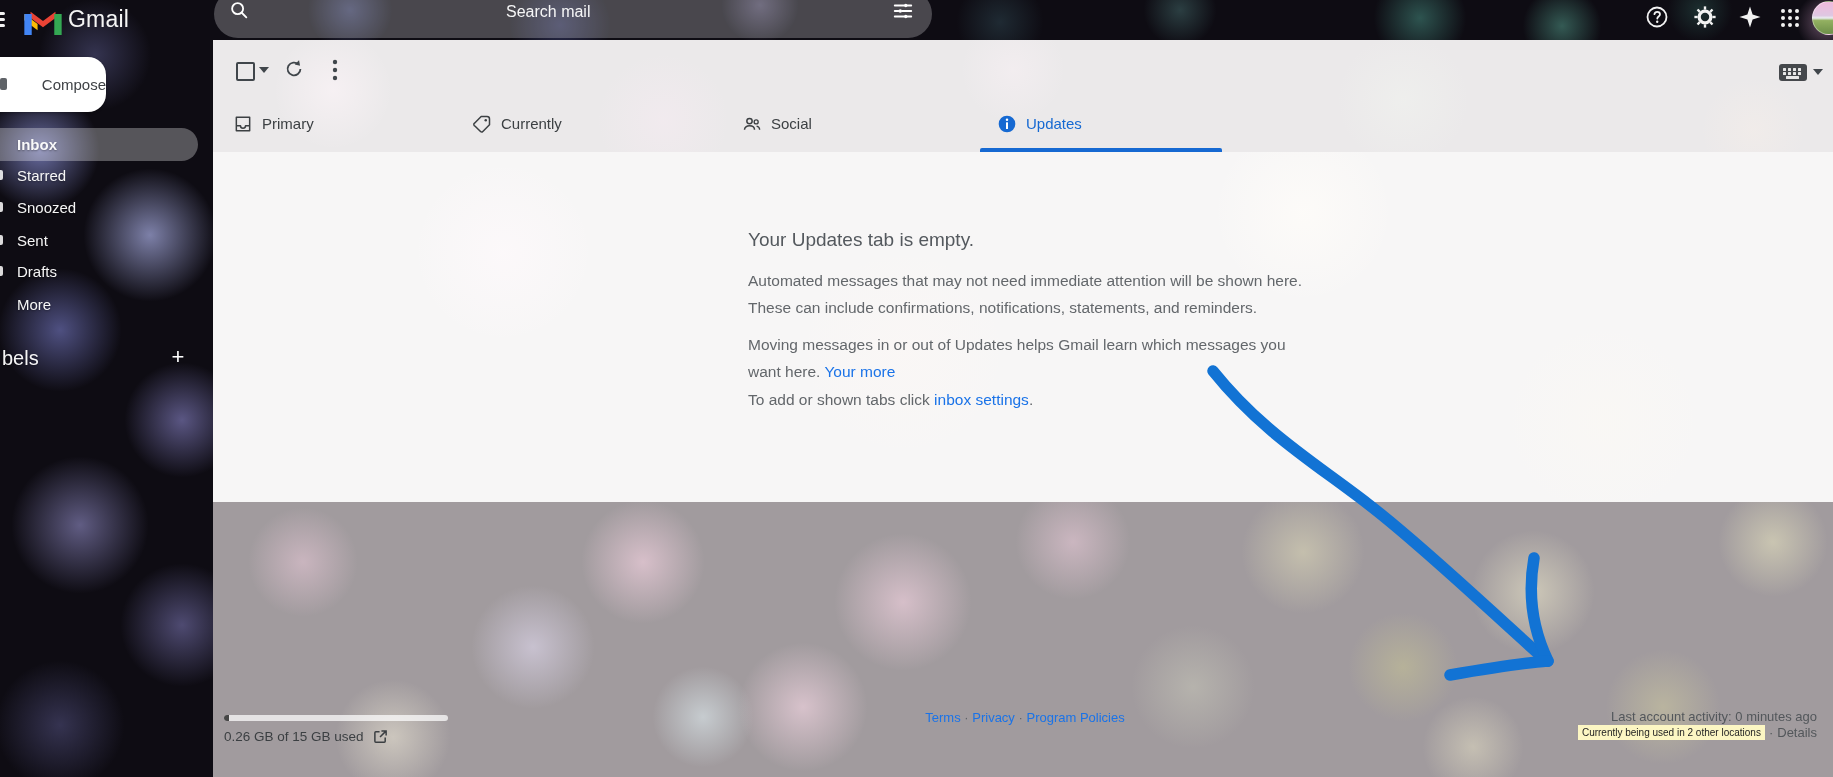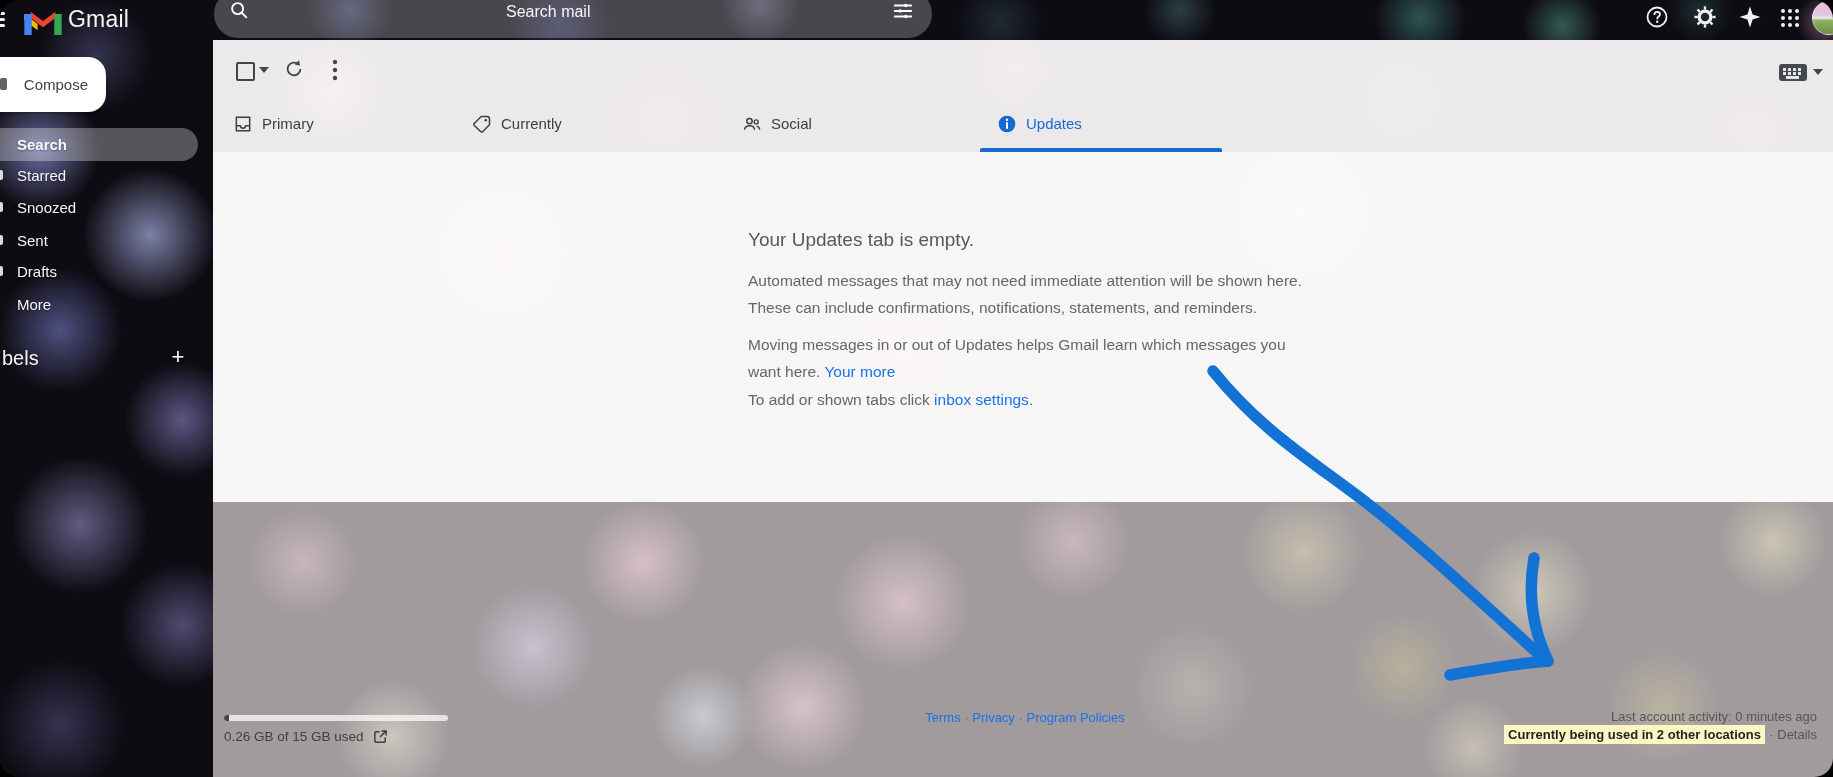"Gmail" .stage { border-radius: 19px -> none }
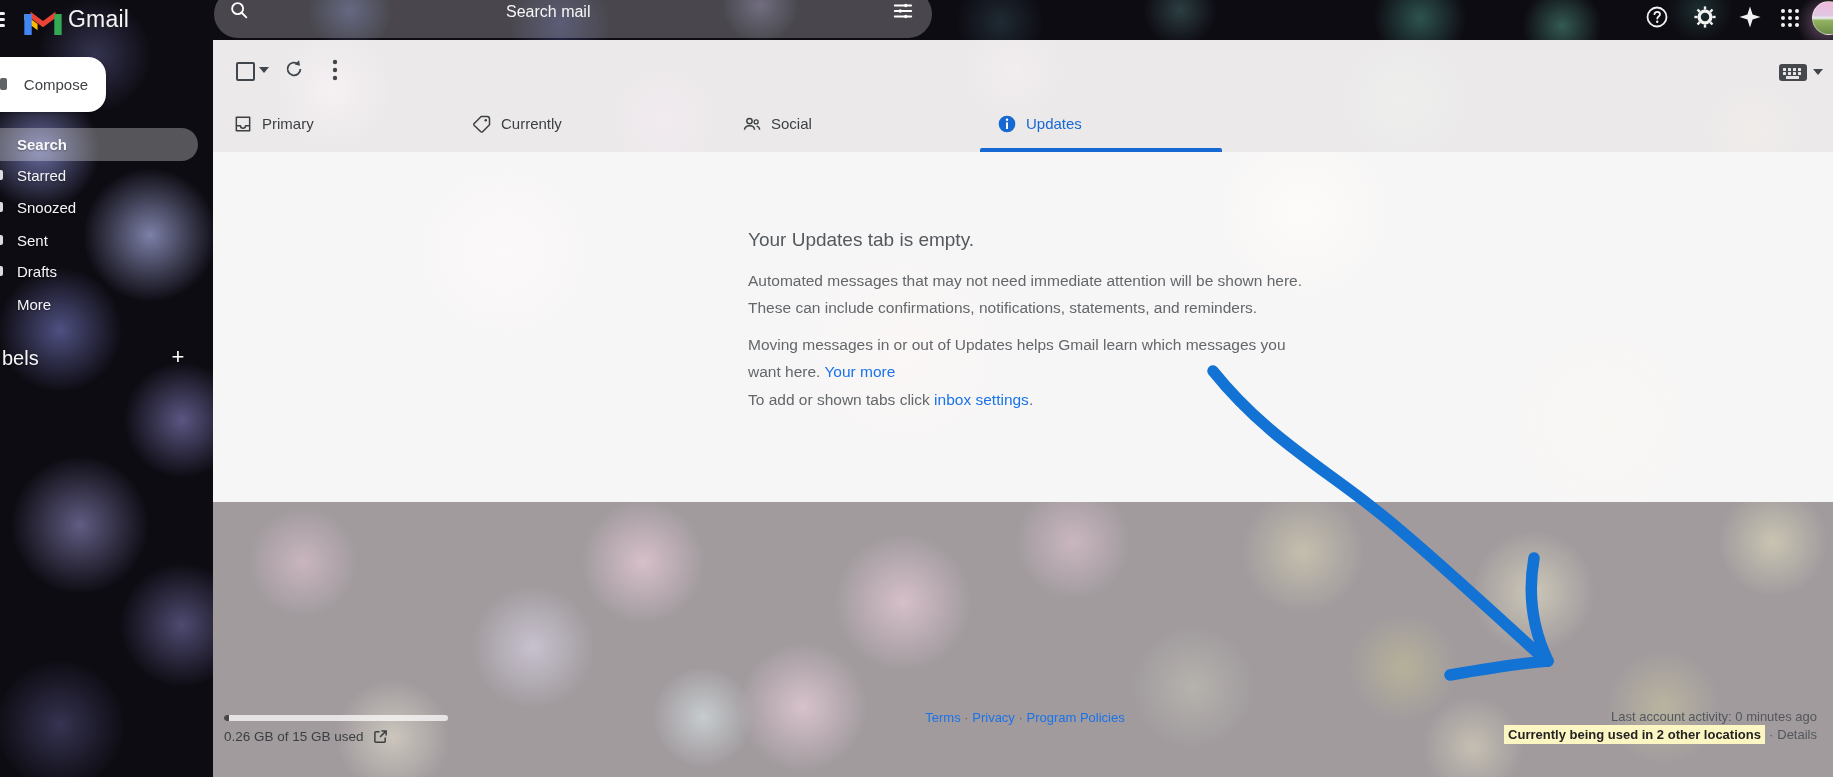"Compose" .compose-label { margin-right: 18px -> none }
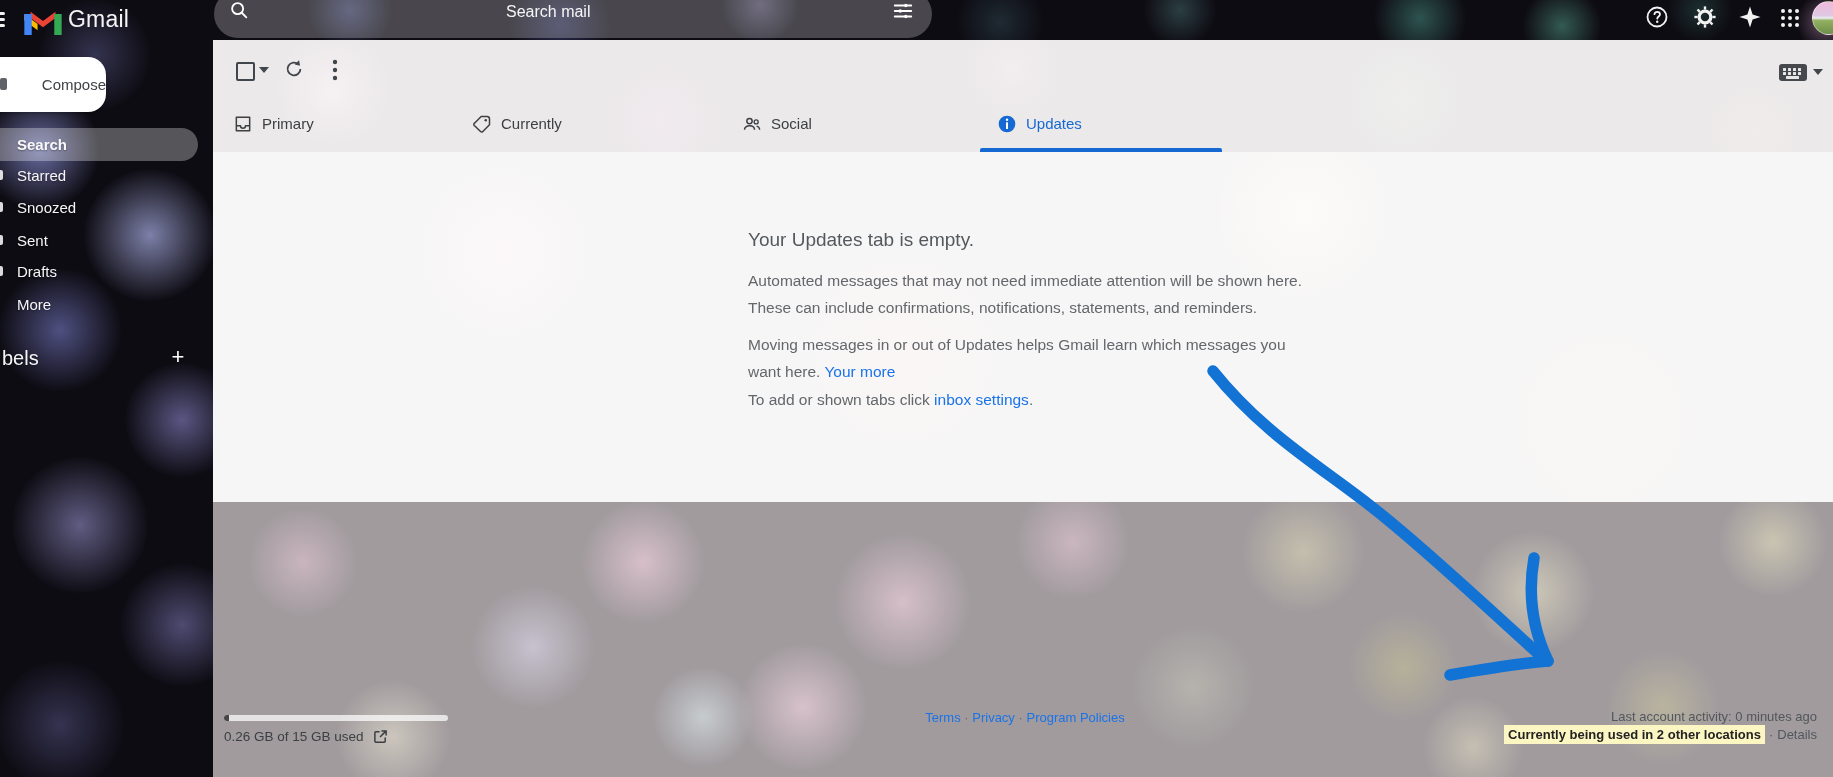"Search" span.lbl { text: Search -> Inbox }
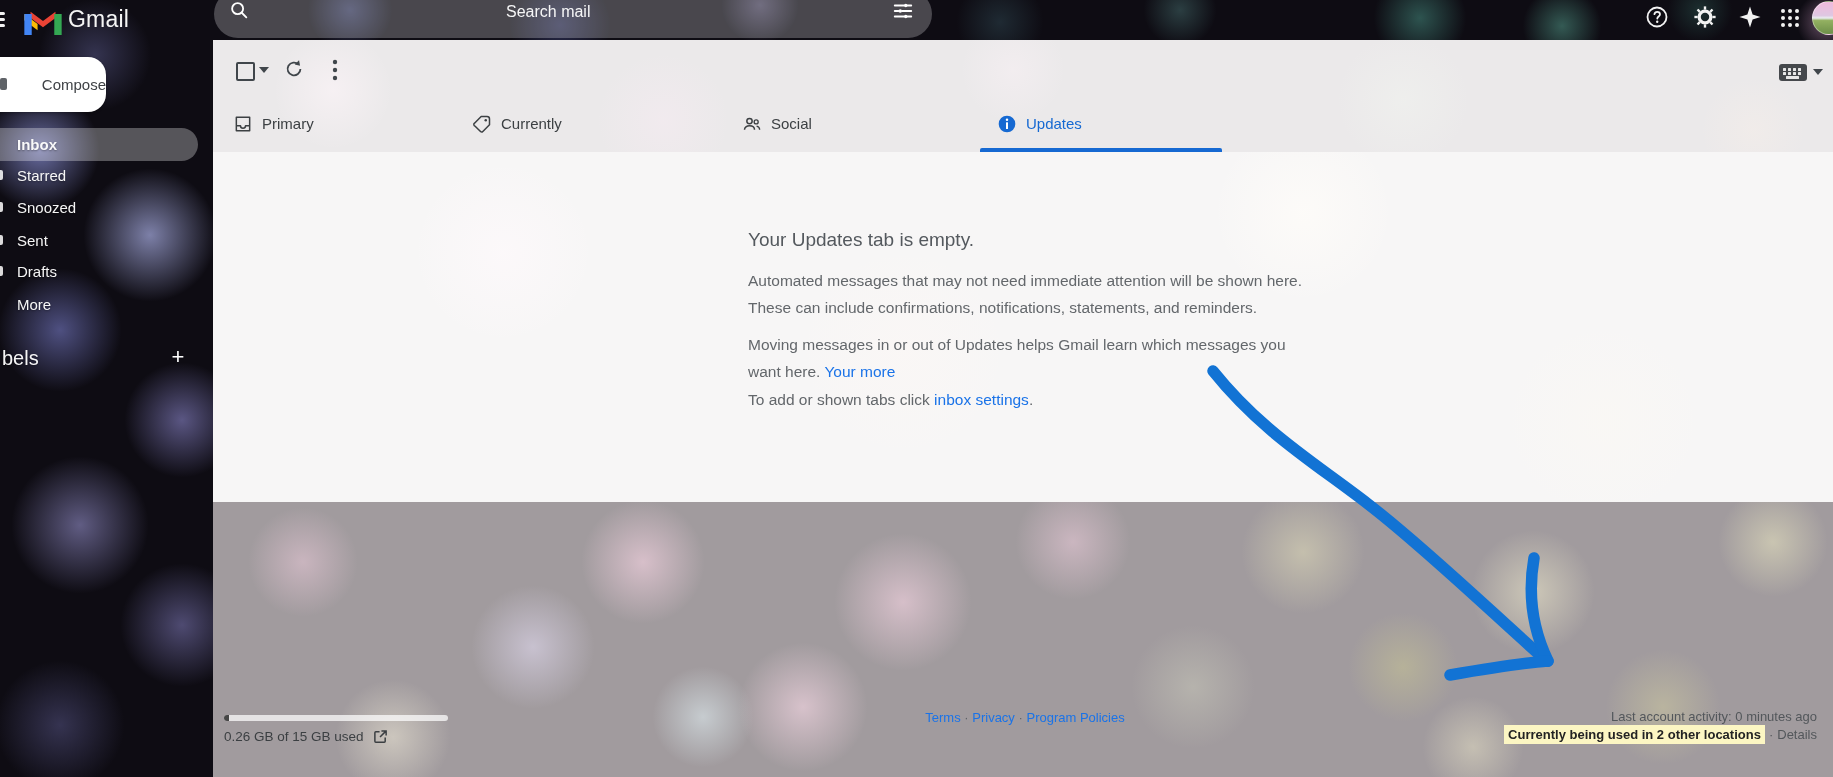"Currently being used in 2" .hl { font-size: 13px -> 10px; font-weight: bold -> normal }
